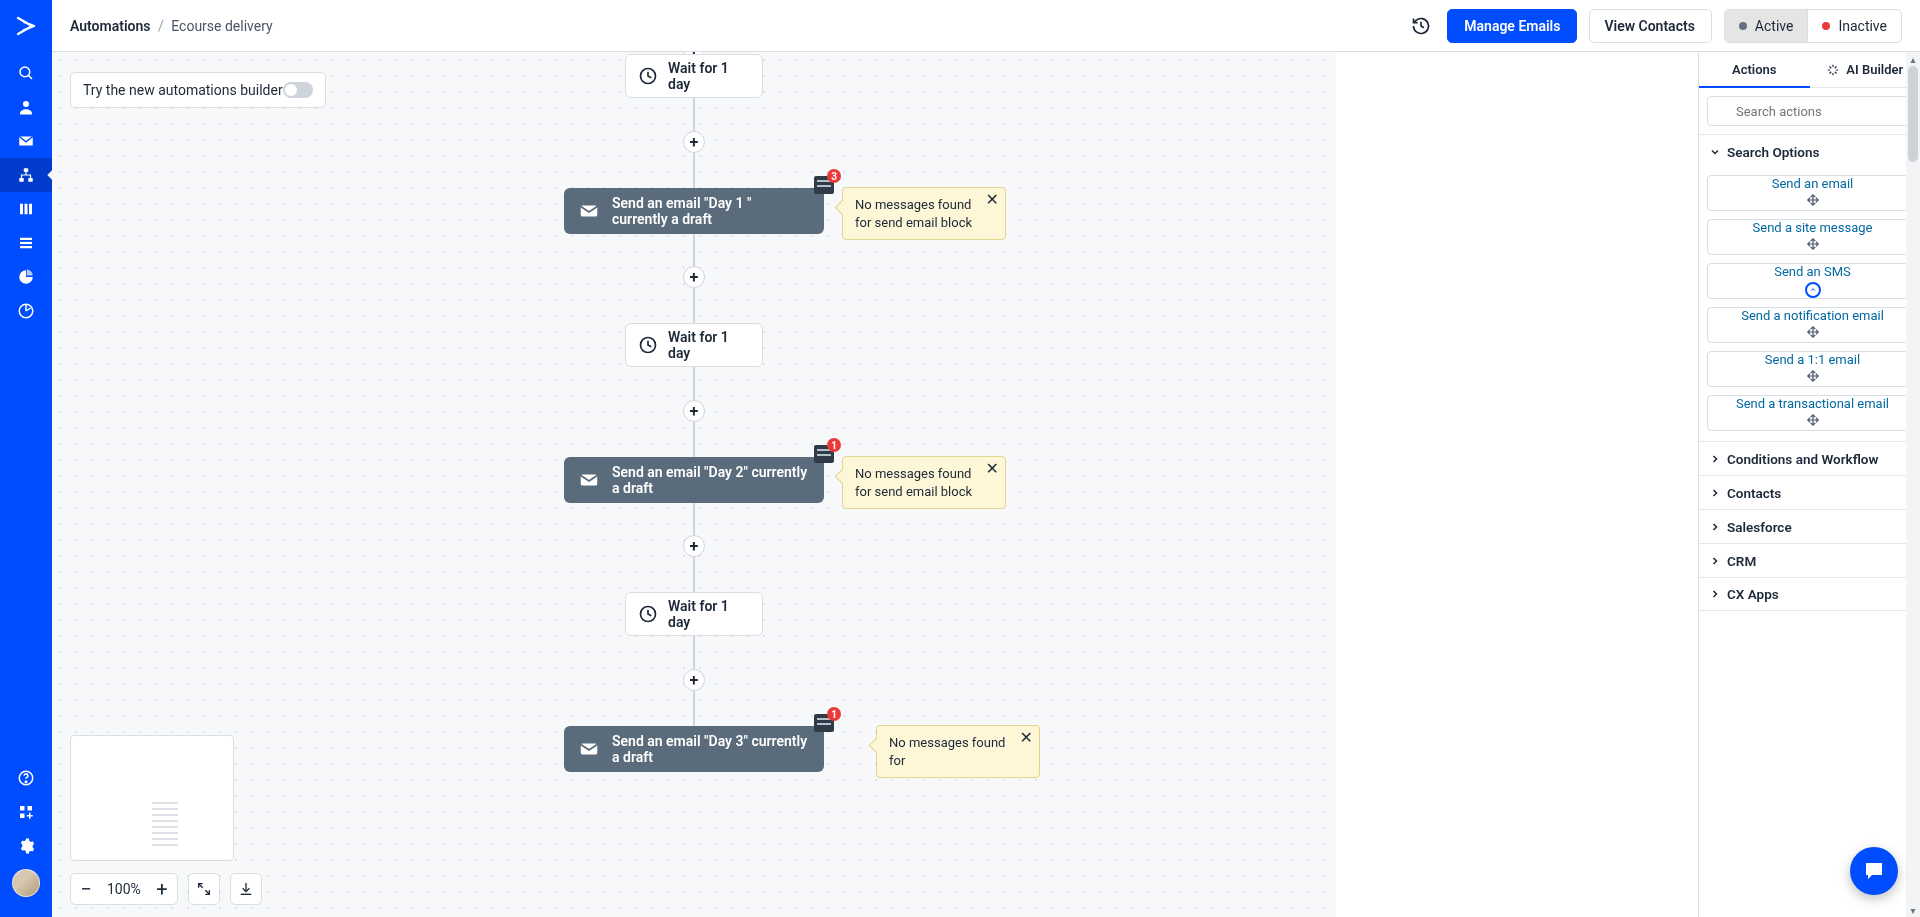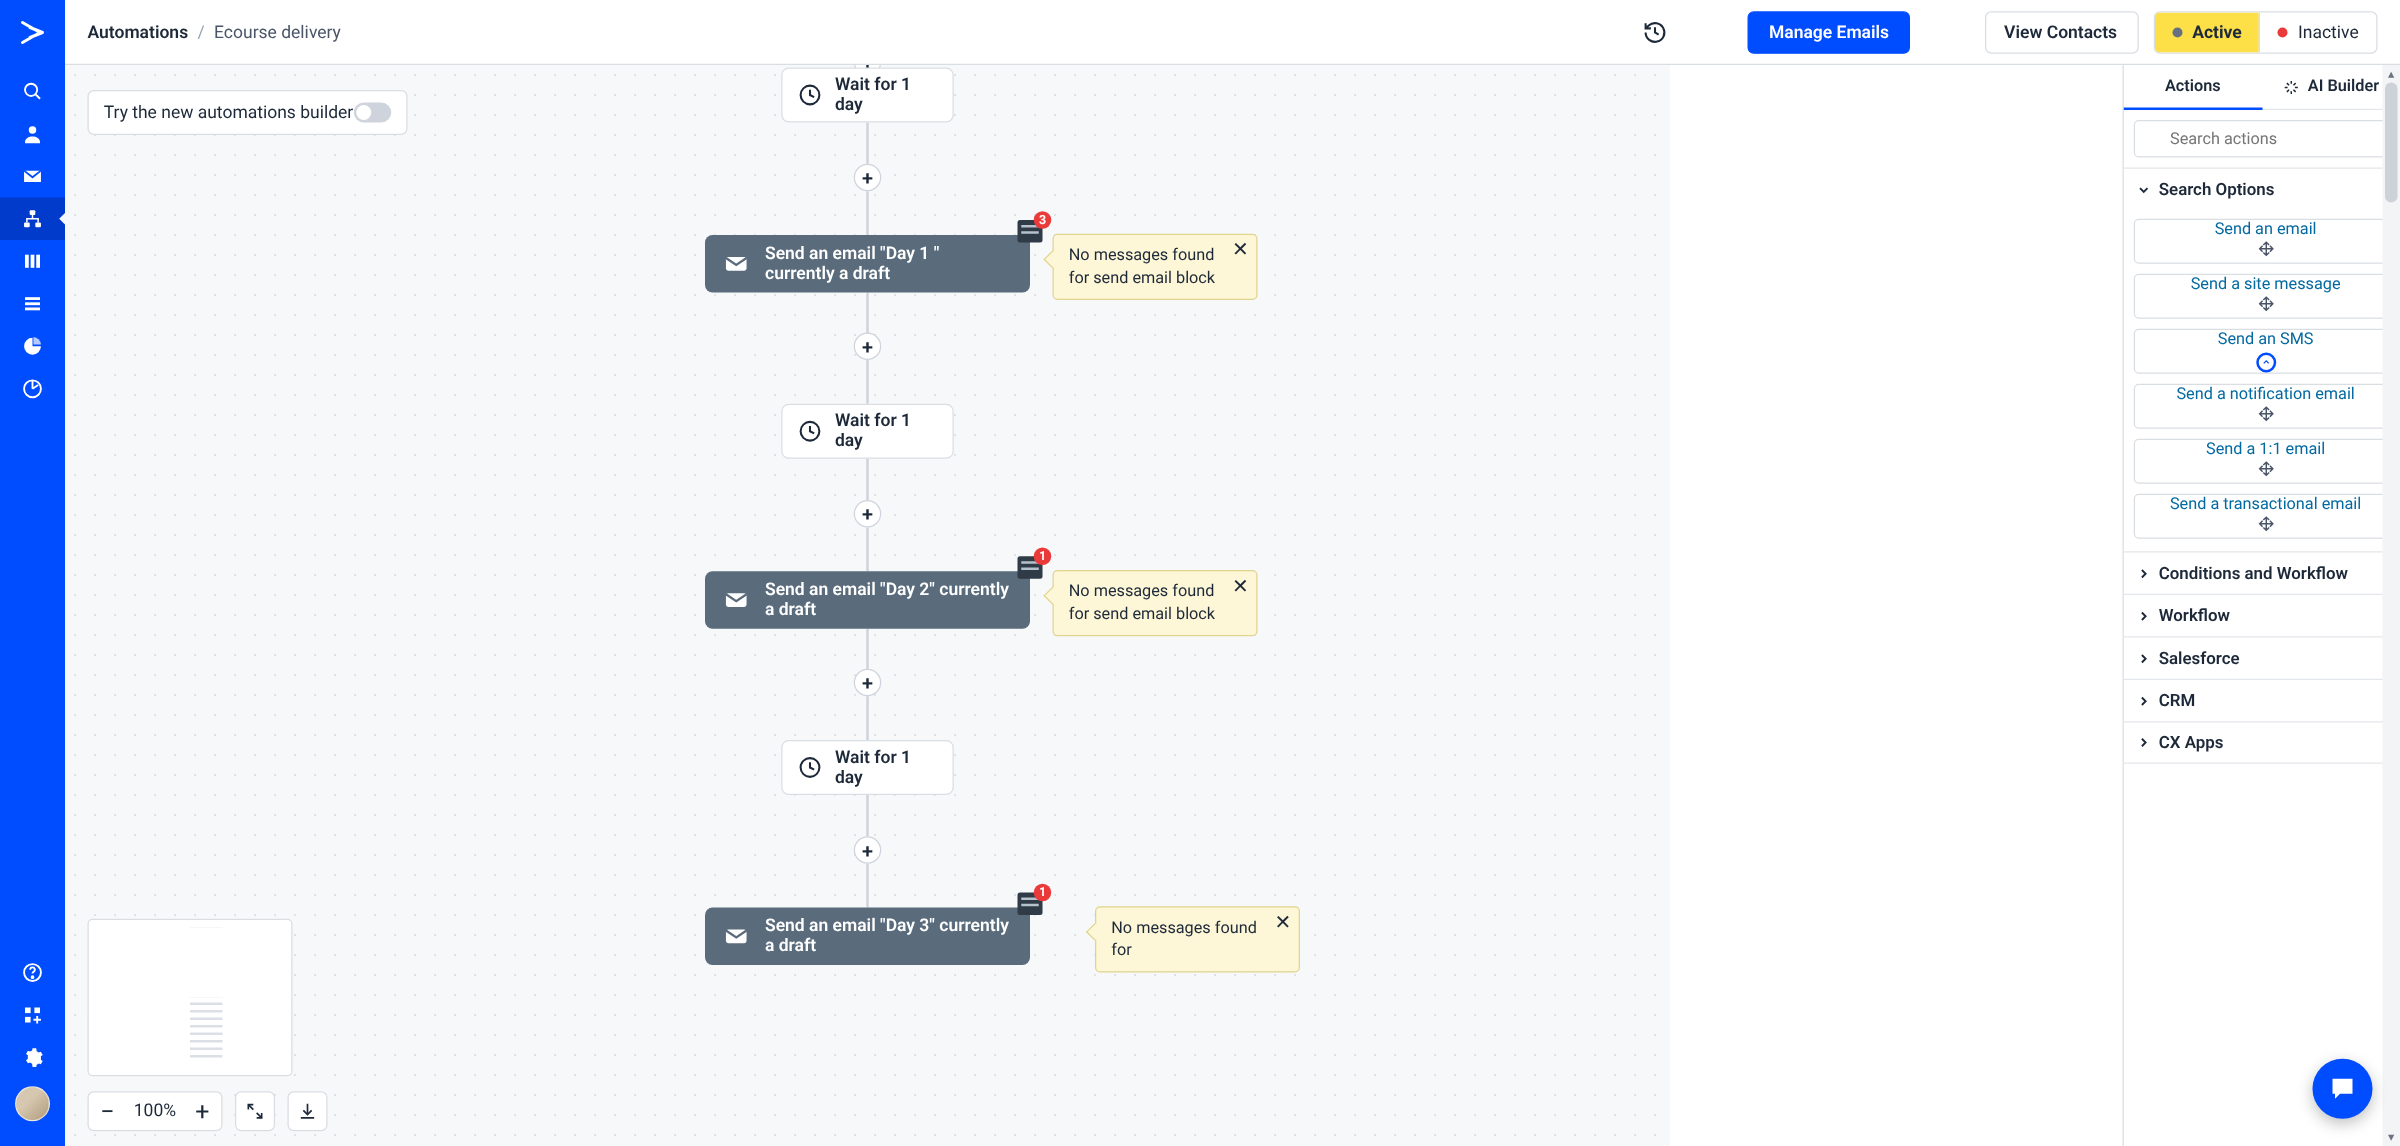"Manage Emails" .btn { margin-left: 48px -> none }
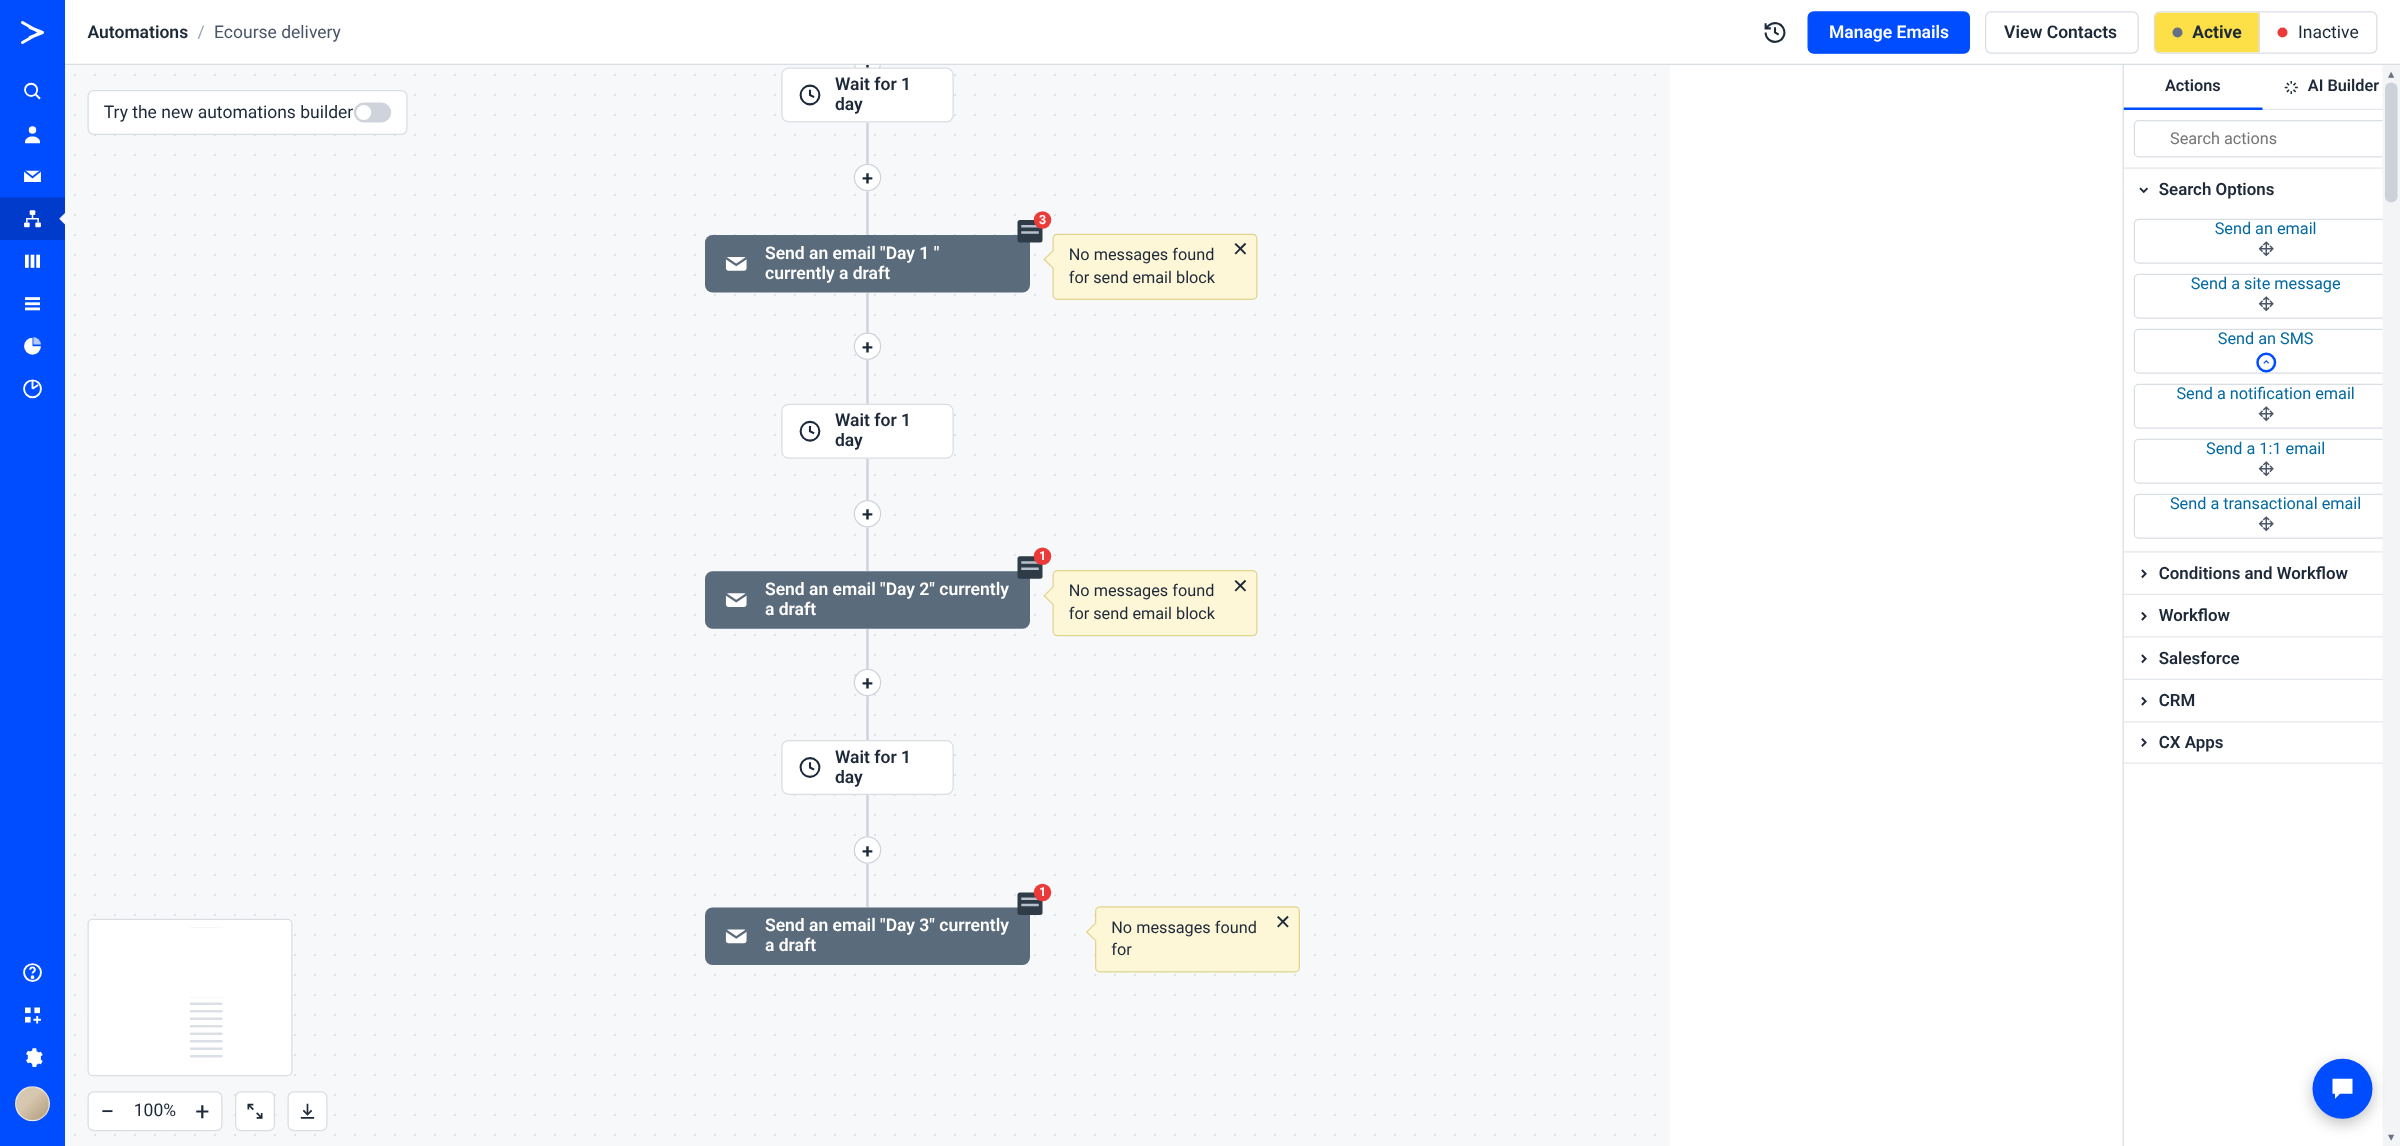"Active" .status-half.sel { background: #fde047 -> #e5e5e5; font-weight: bold -> none }
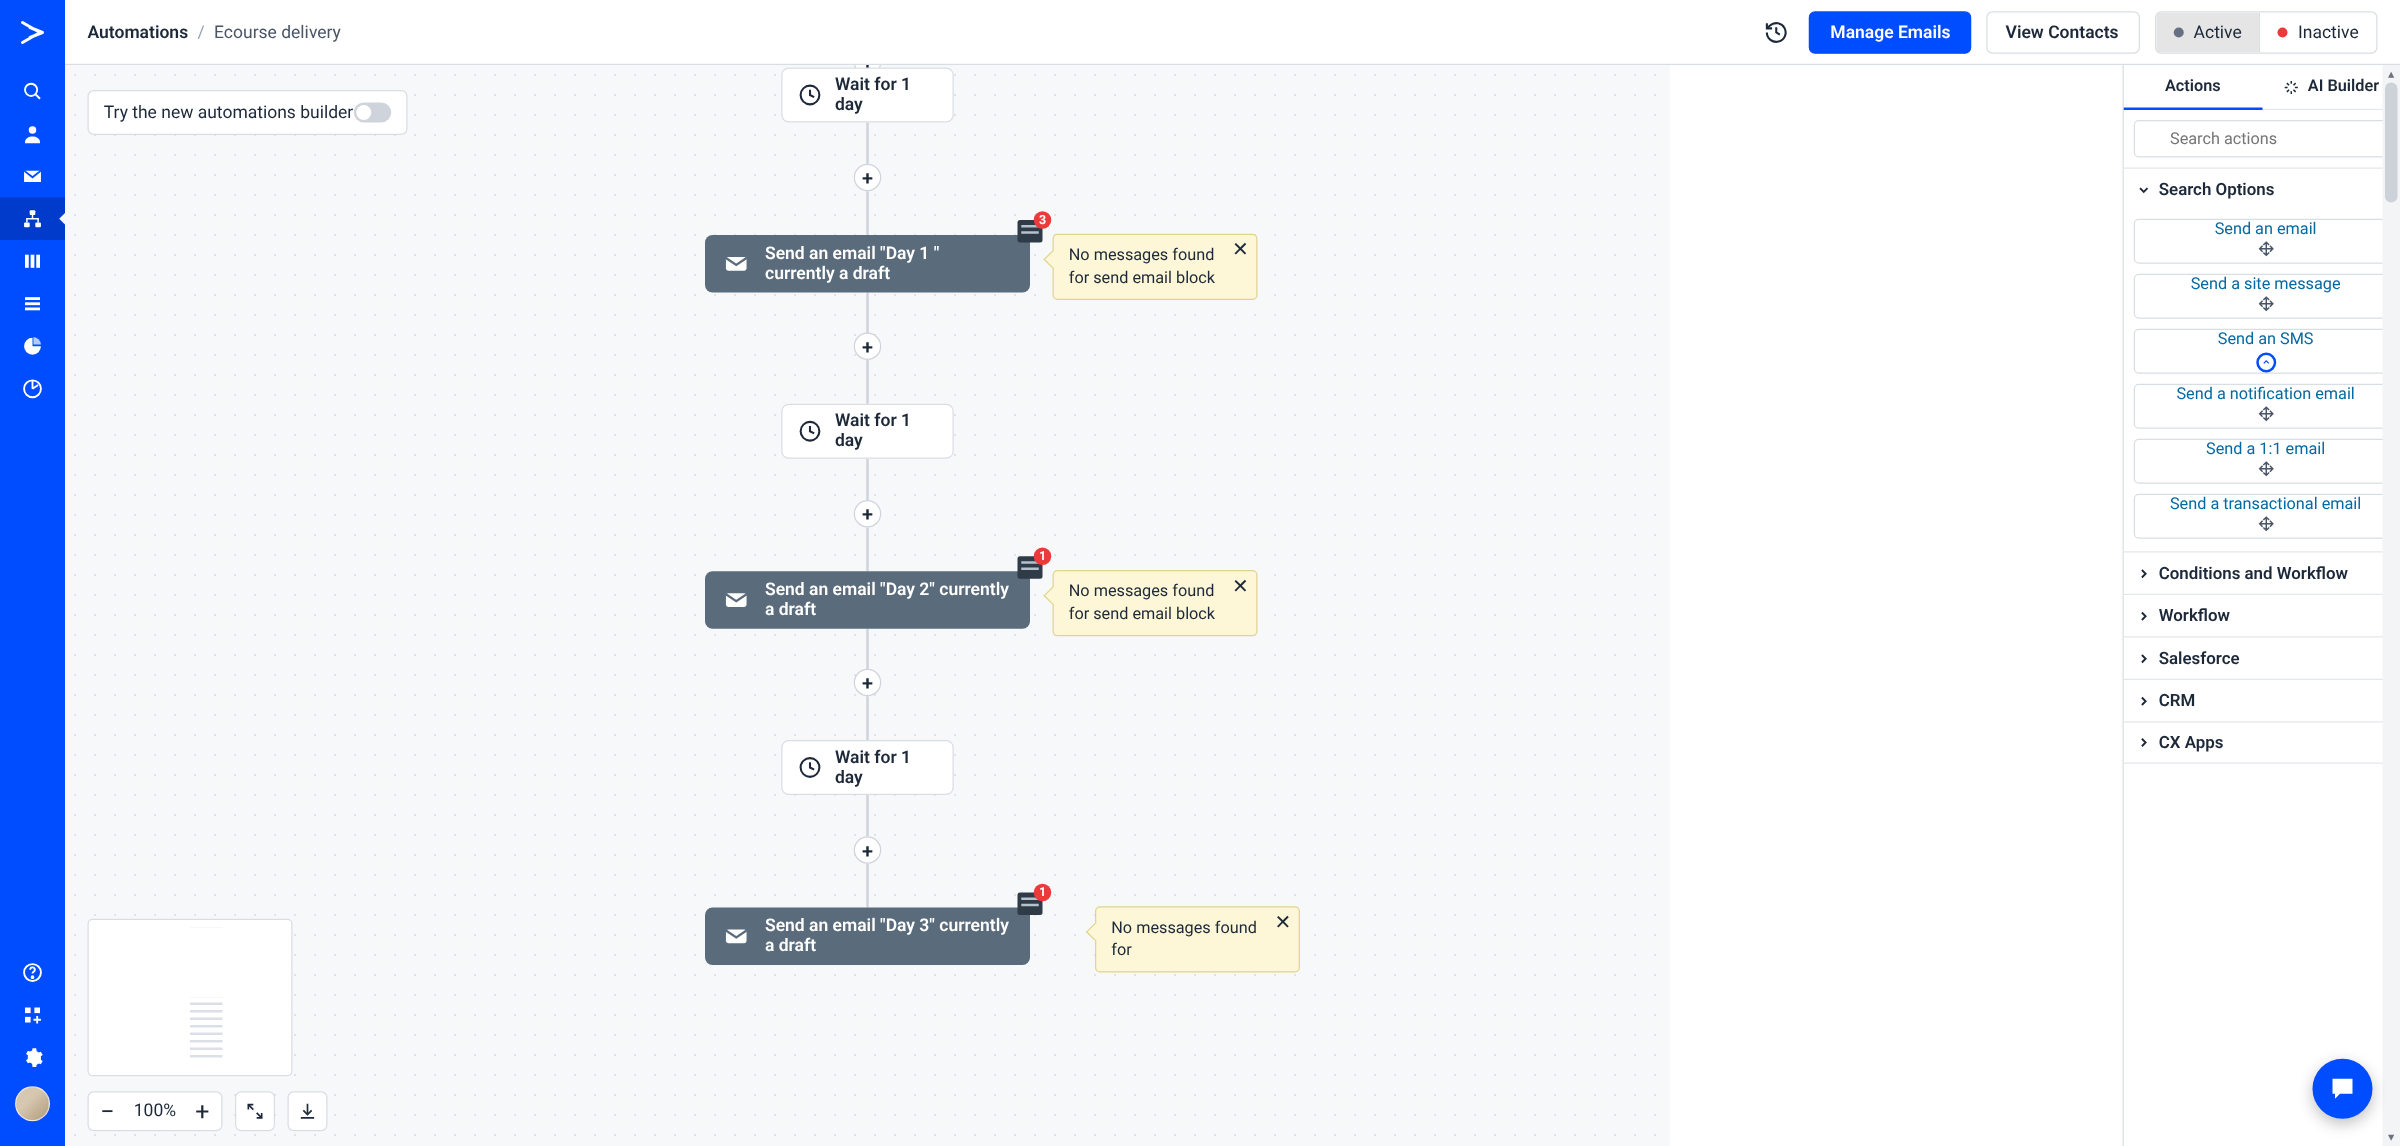"Workflow" span { text: Workflow -> Contacts }
